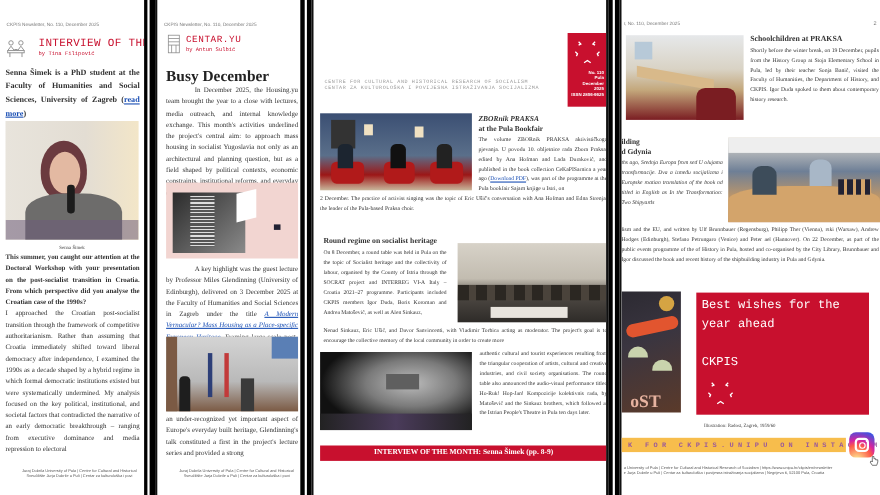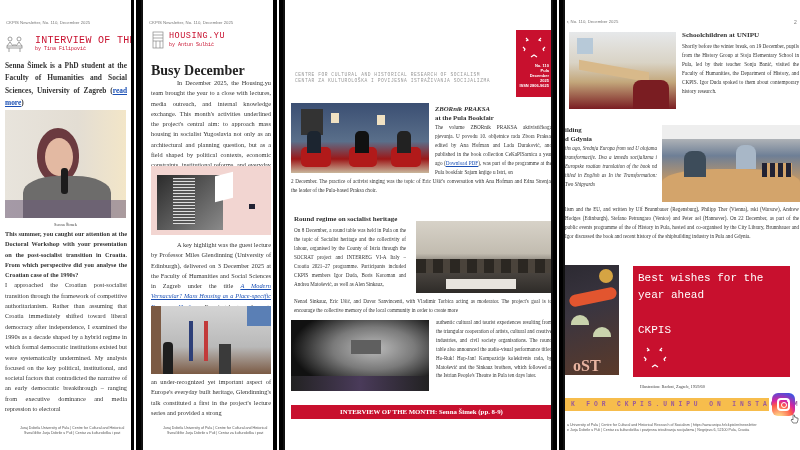"HOUSING.YU" div.p2-title { text: HOUSING.YU -> CENTAR.YU }
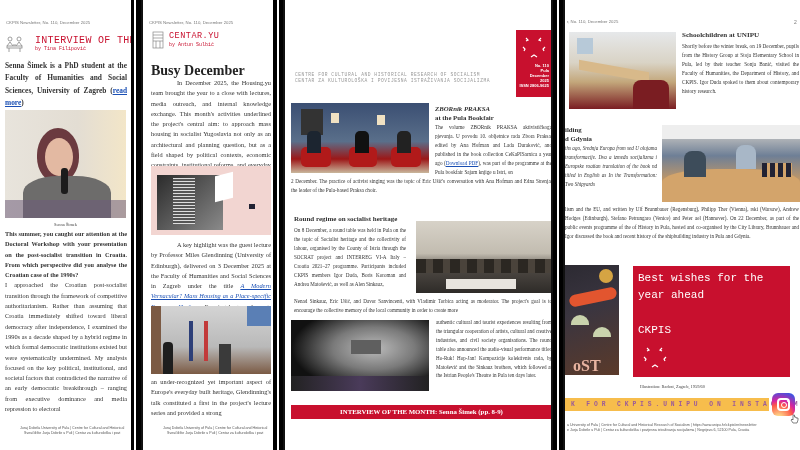"Schoolchildren at UNIPU" div.p4-sh { text: UNIPU -> PRAKSA }
